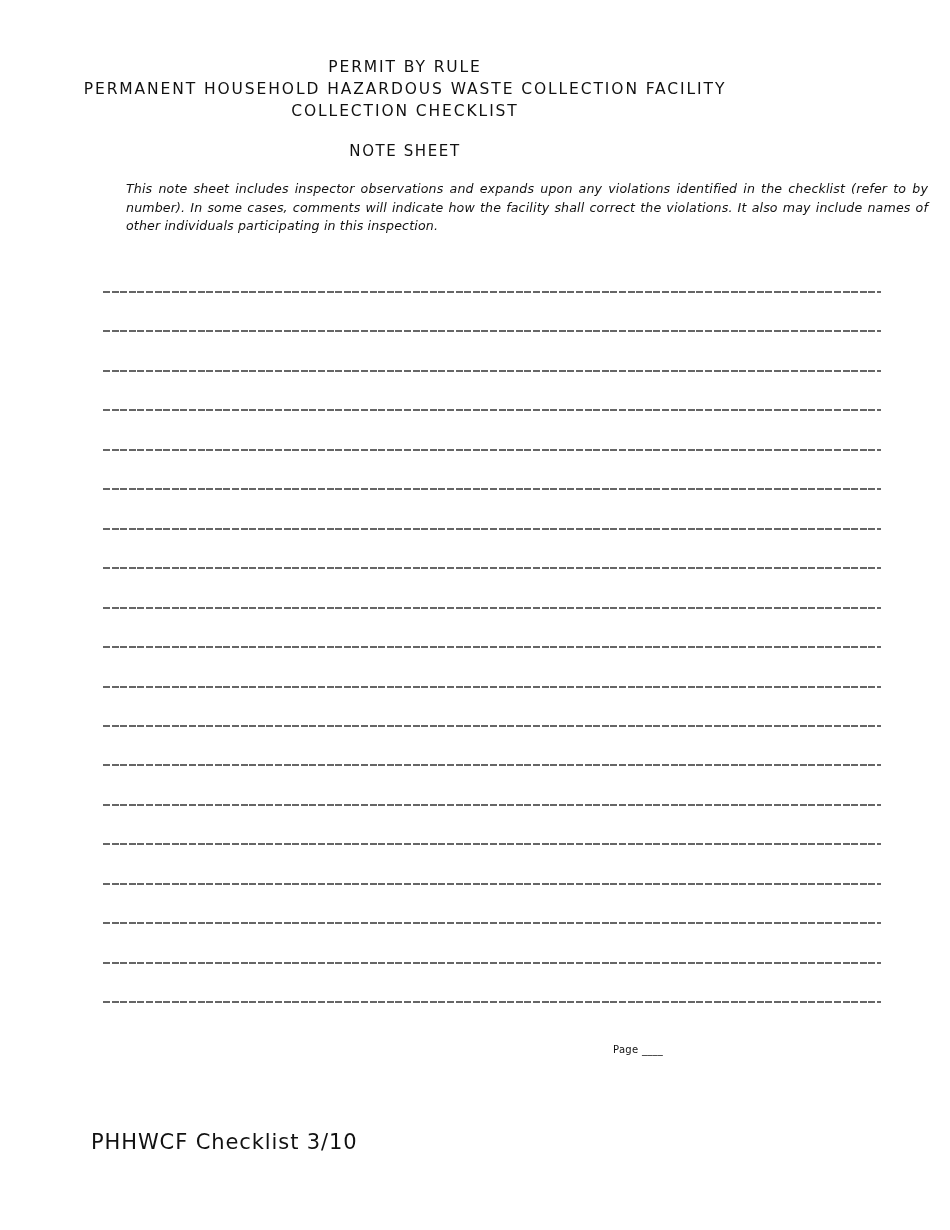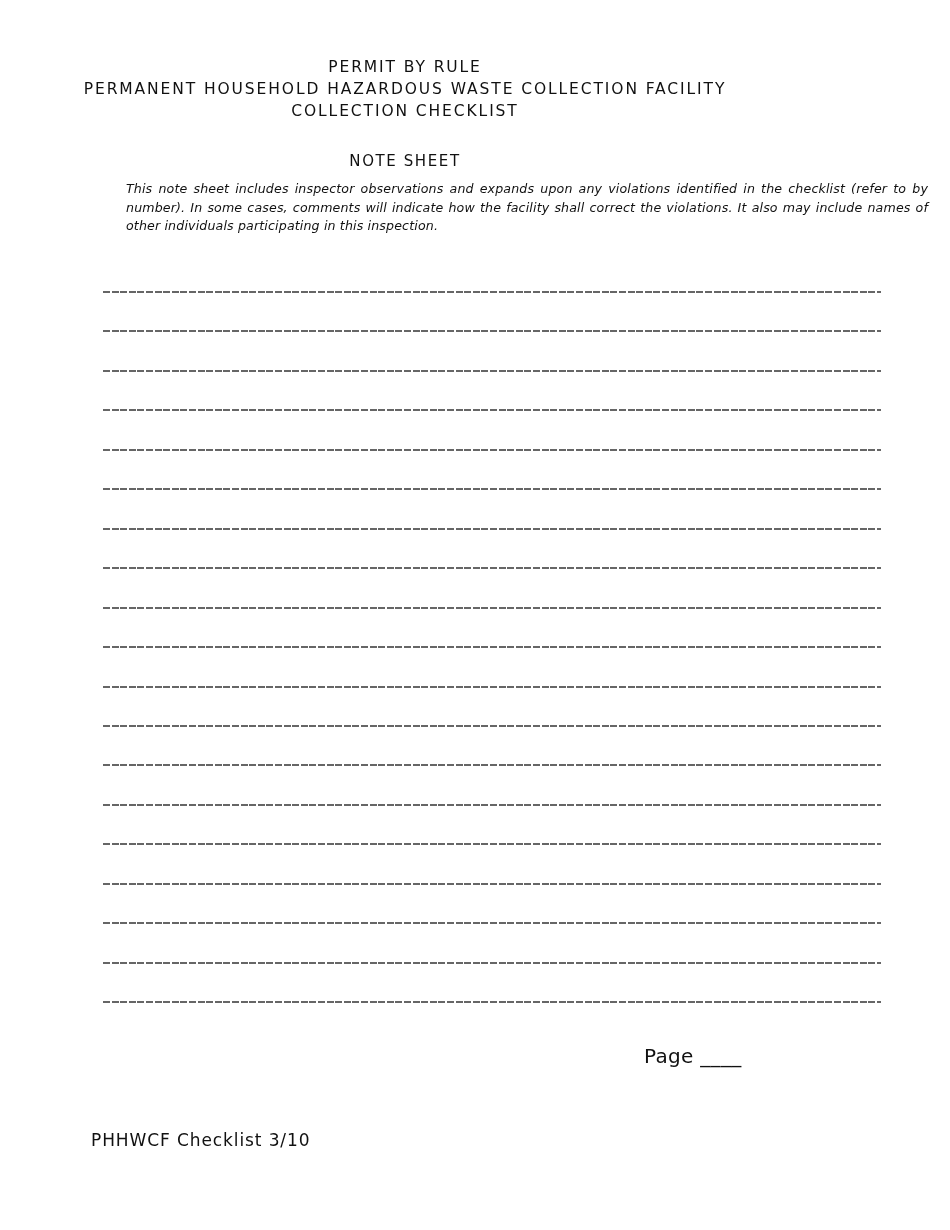"NOTE SHEET" #note-title { margin-top: 10px -> none }
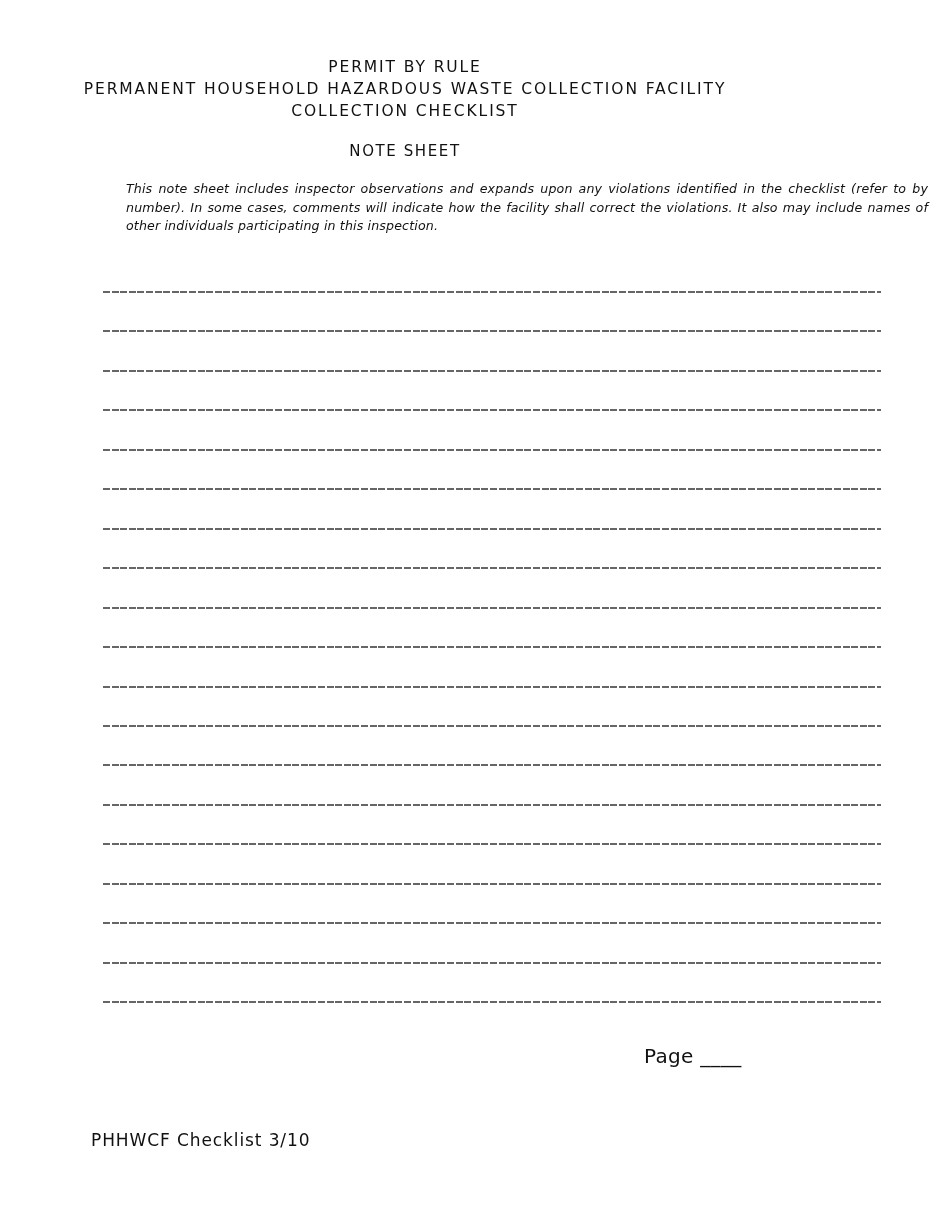"Page ____" .page-label { font-size: 20px -> 10px; left: 644px -> 613px }
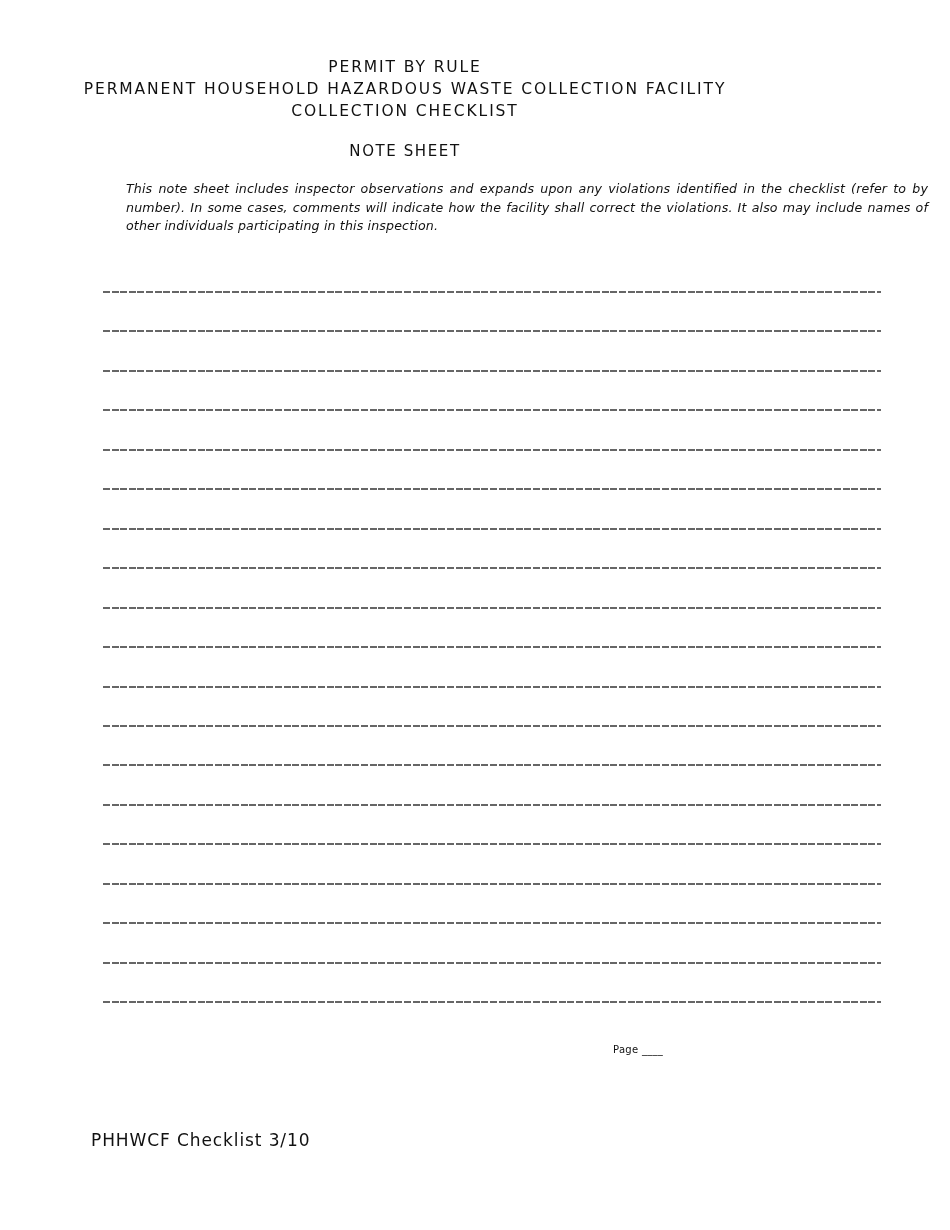"PHHWCF Checklist 3/10" .footer { font-size: 17px -> 21px }
